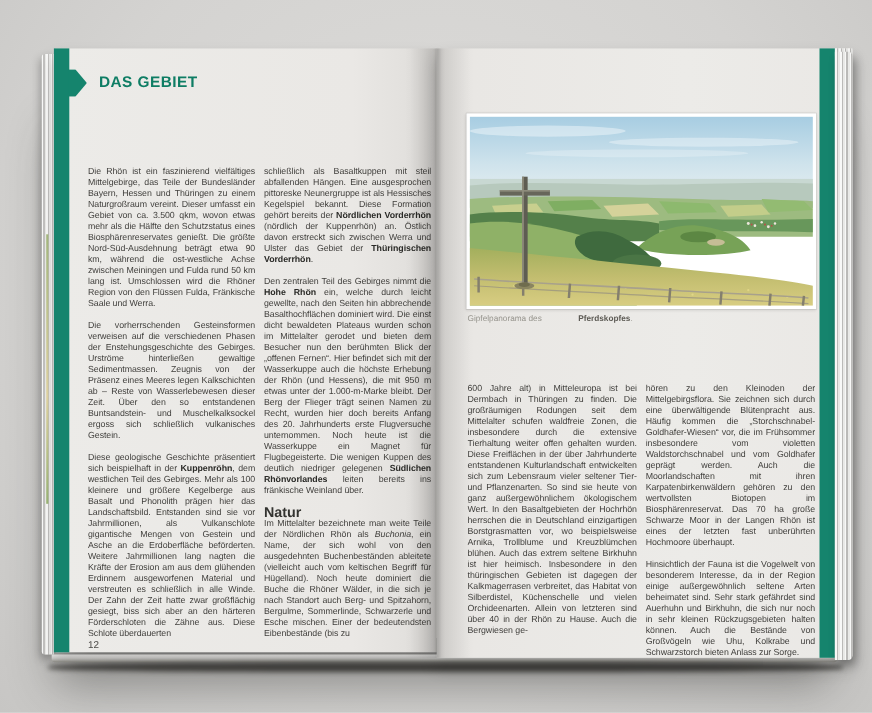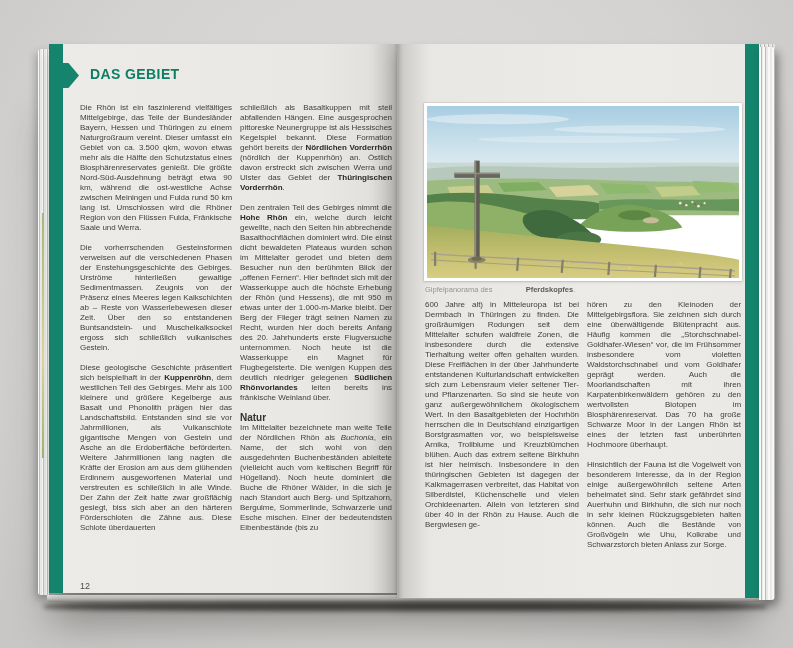"Die Rhön ist ein faszinierend" .cols { margin-top: none -> 48px }
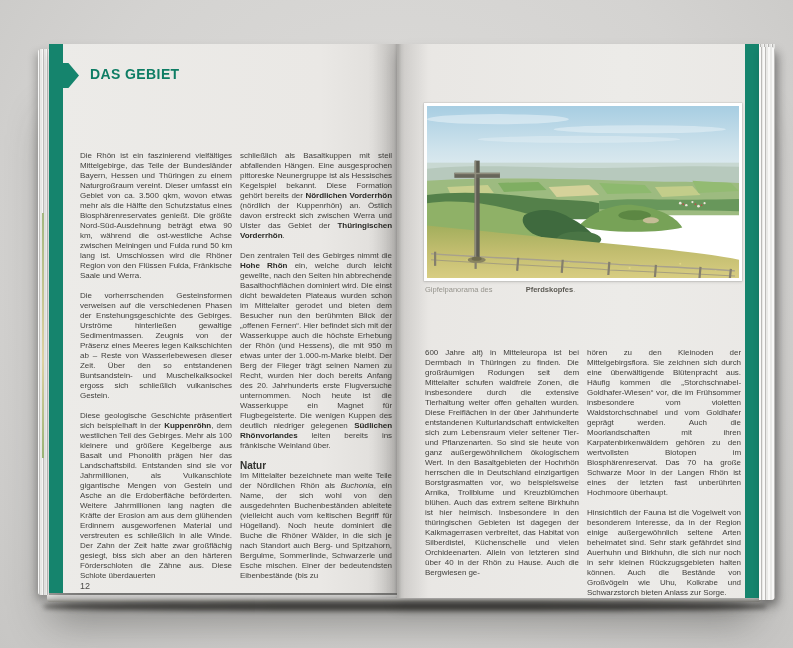"Natur" .subhead { font-size: 10px -> 13px }
